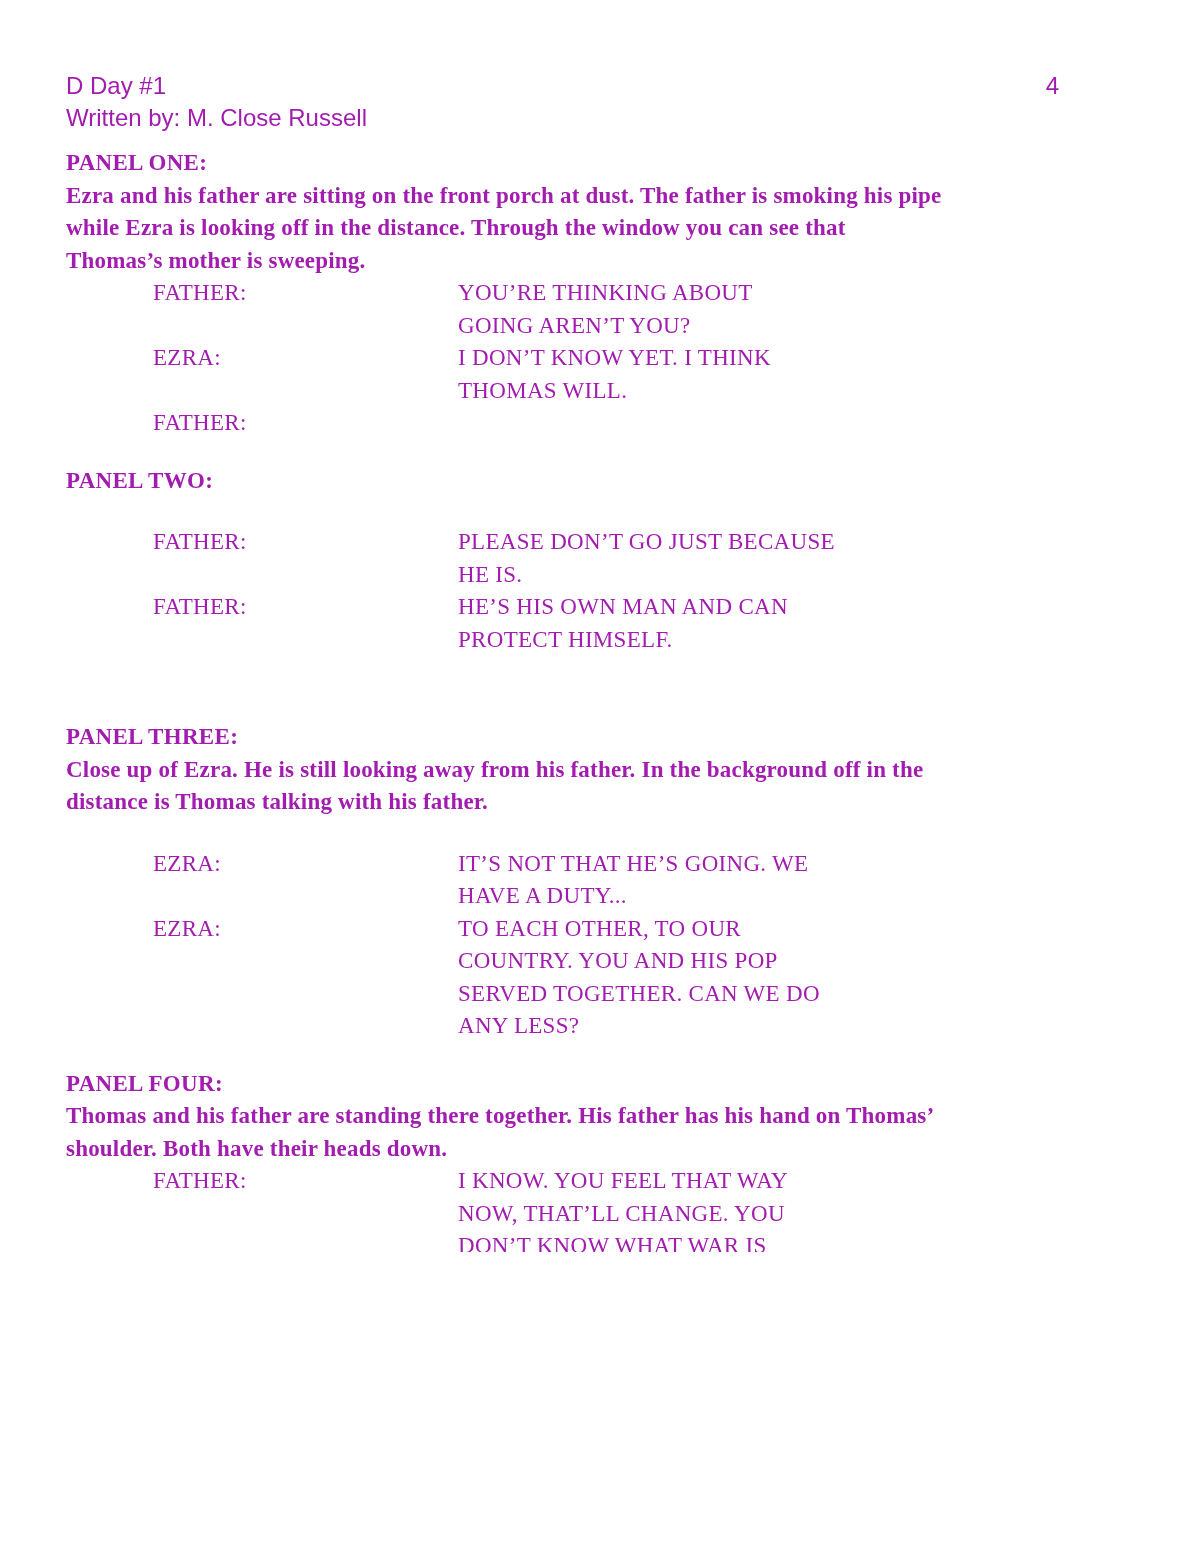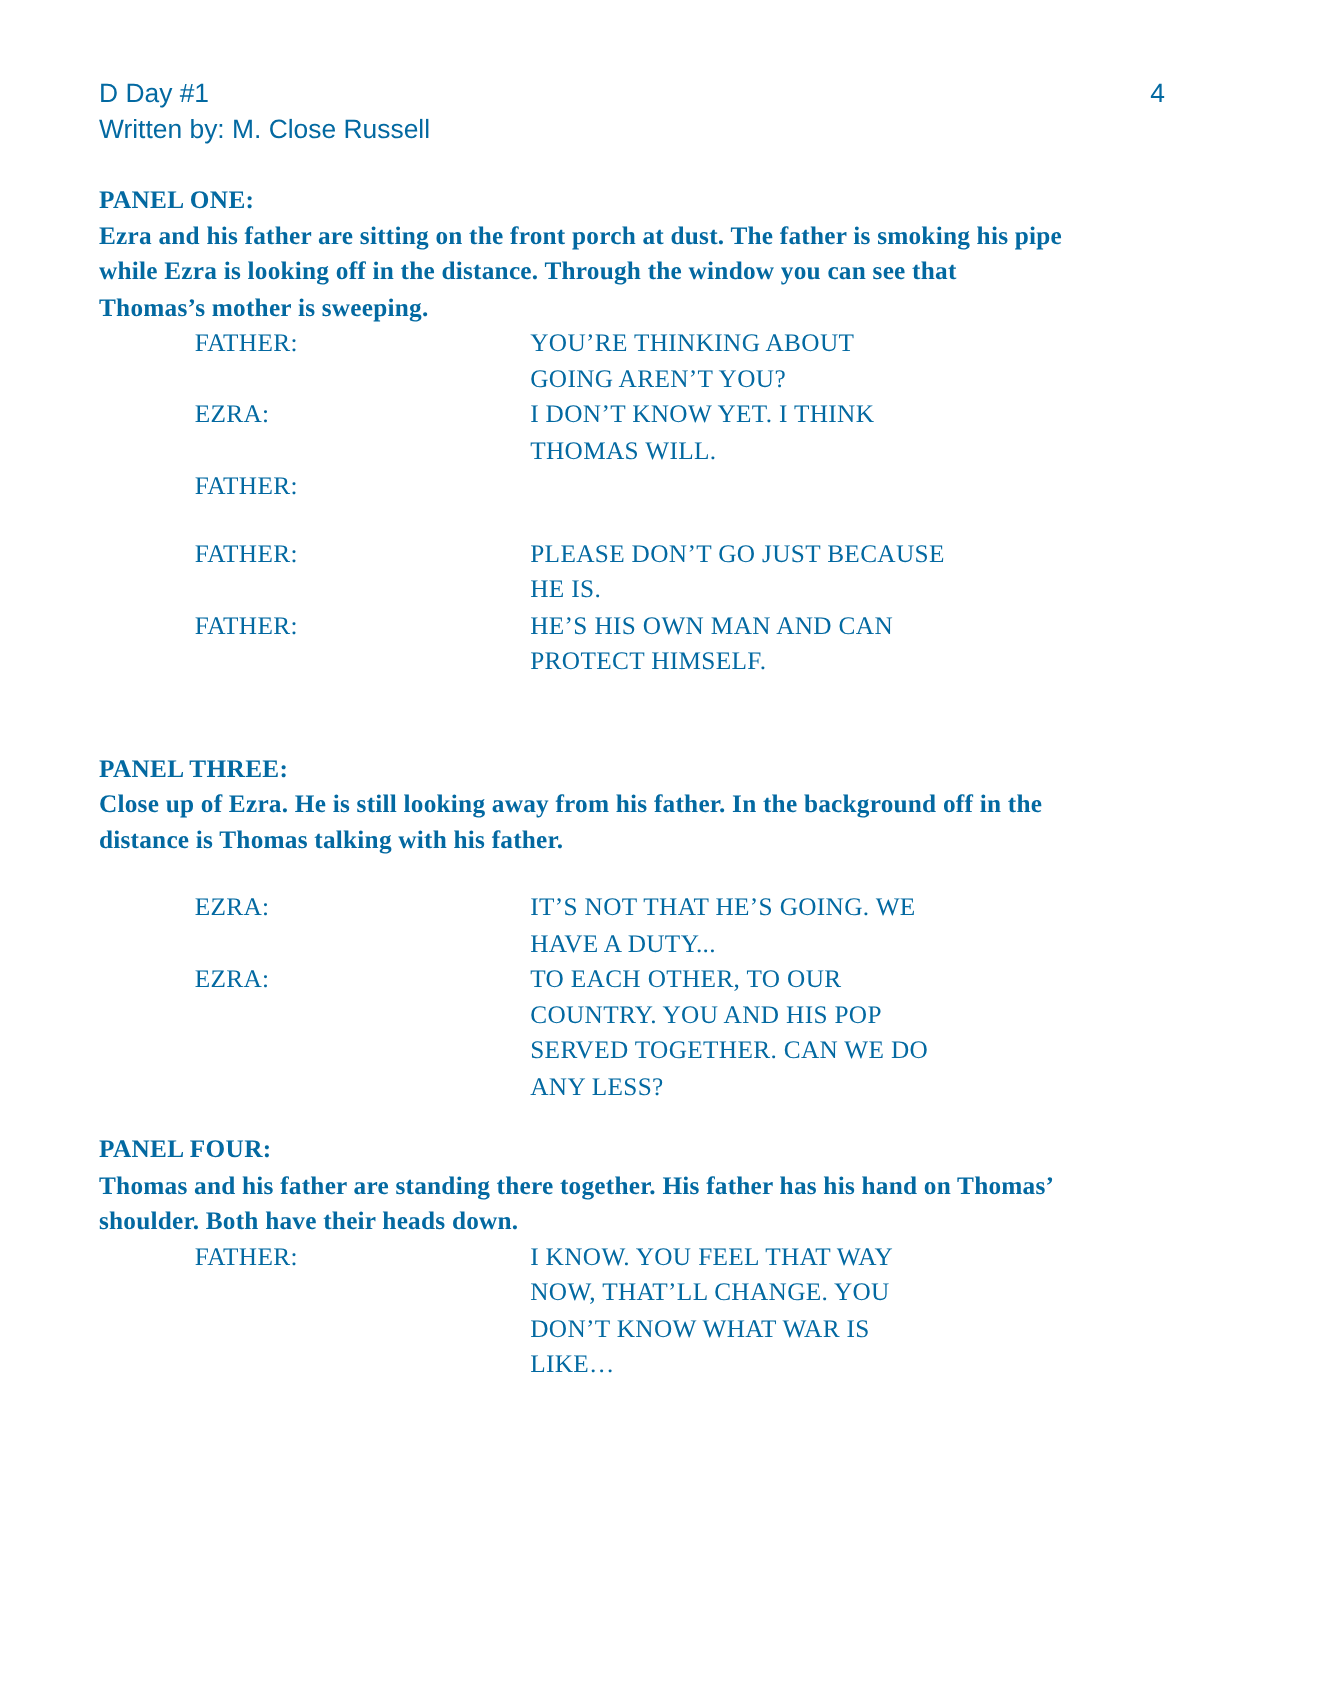"D Day #1" .page { color: #0369a1 -> #a21caf; padding: 70px 141px 0 90px -> 70px 141px 0 66px }
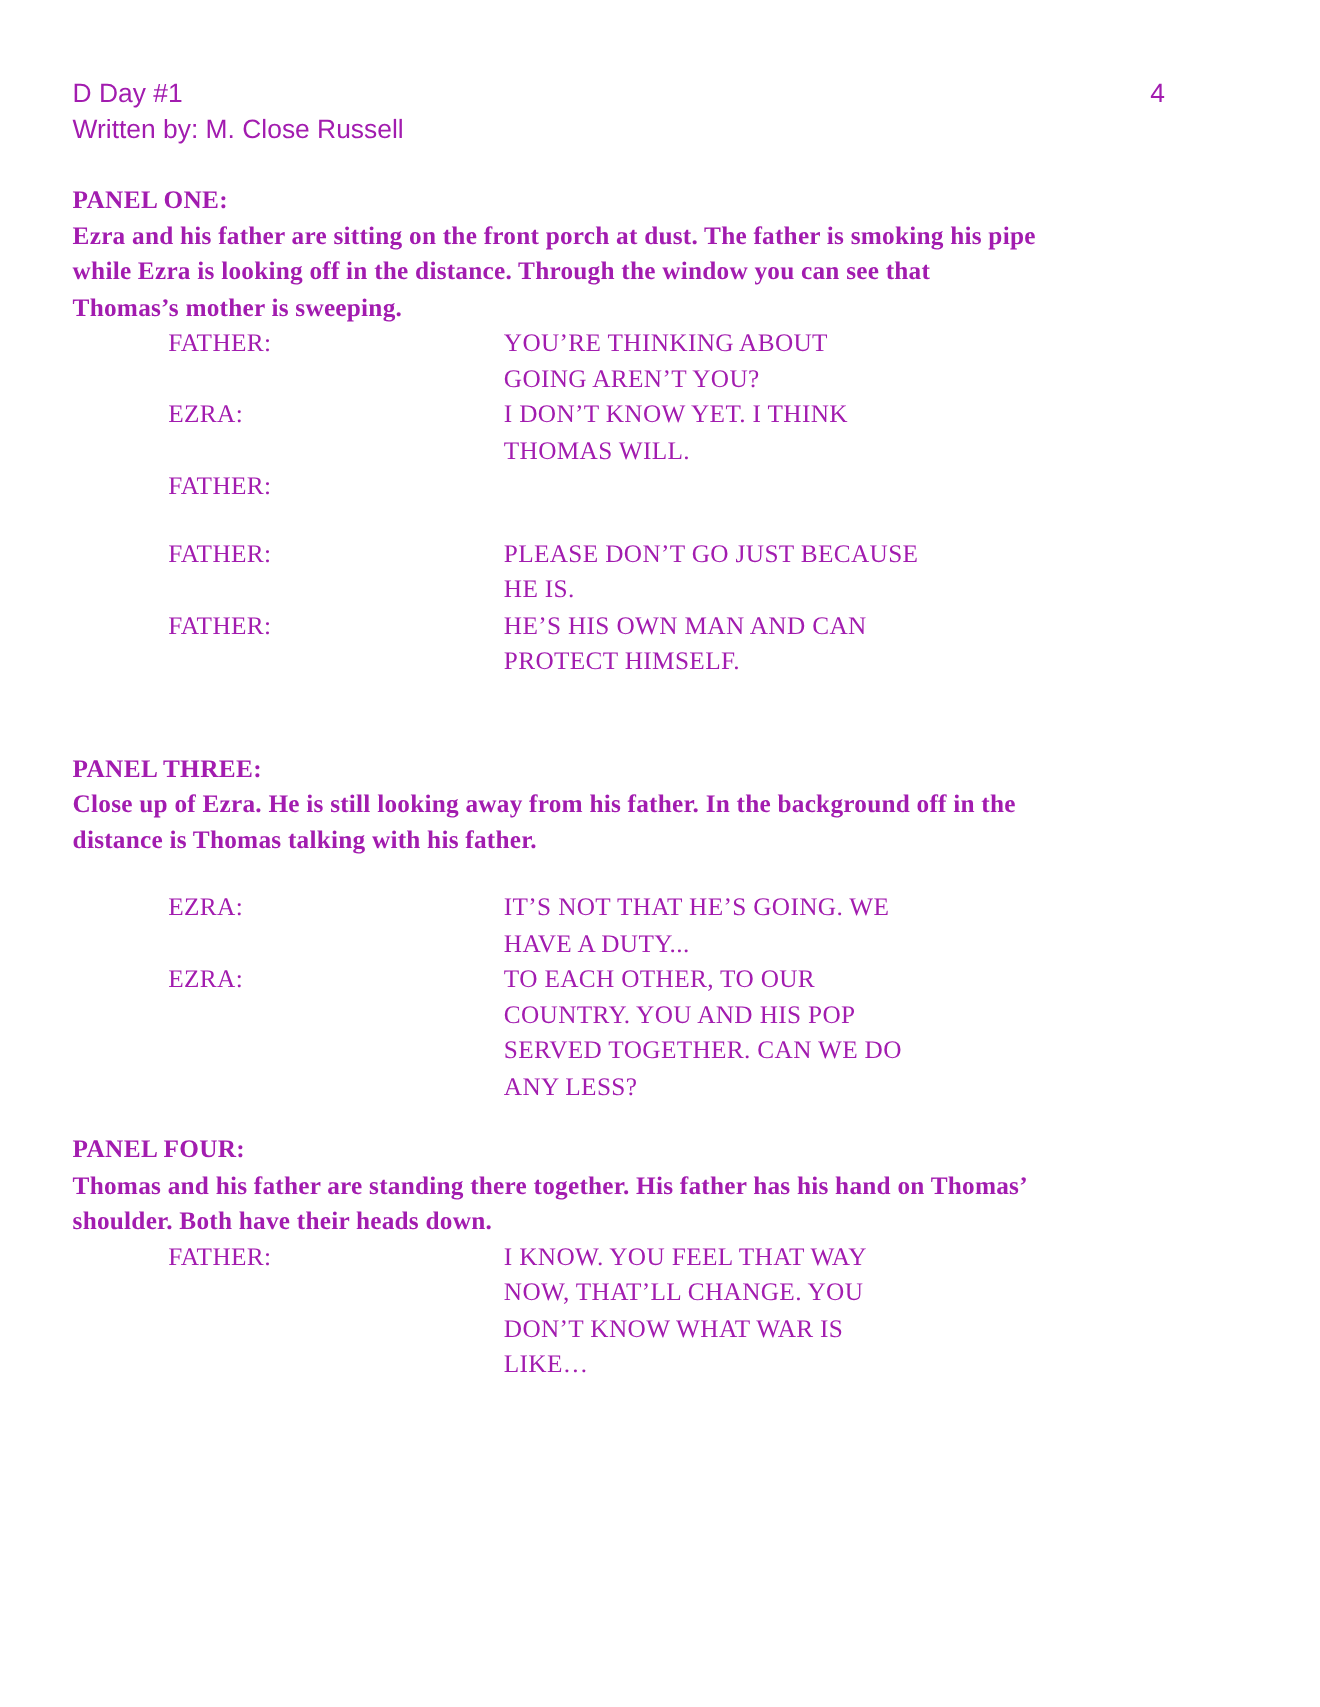"PANEL ONE:" .panel--first { margin-top: 32px -> 13px }
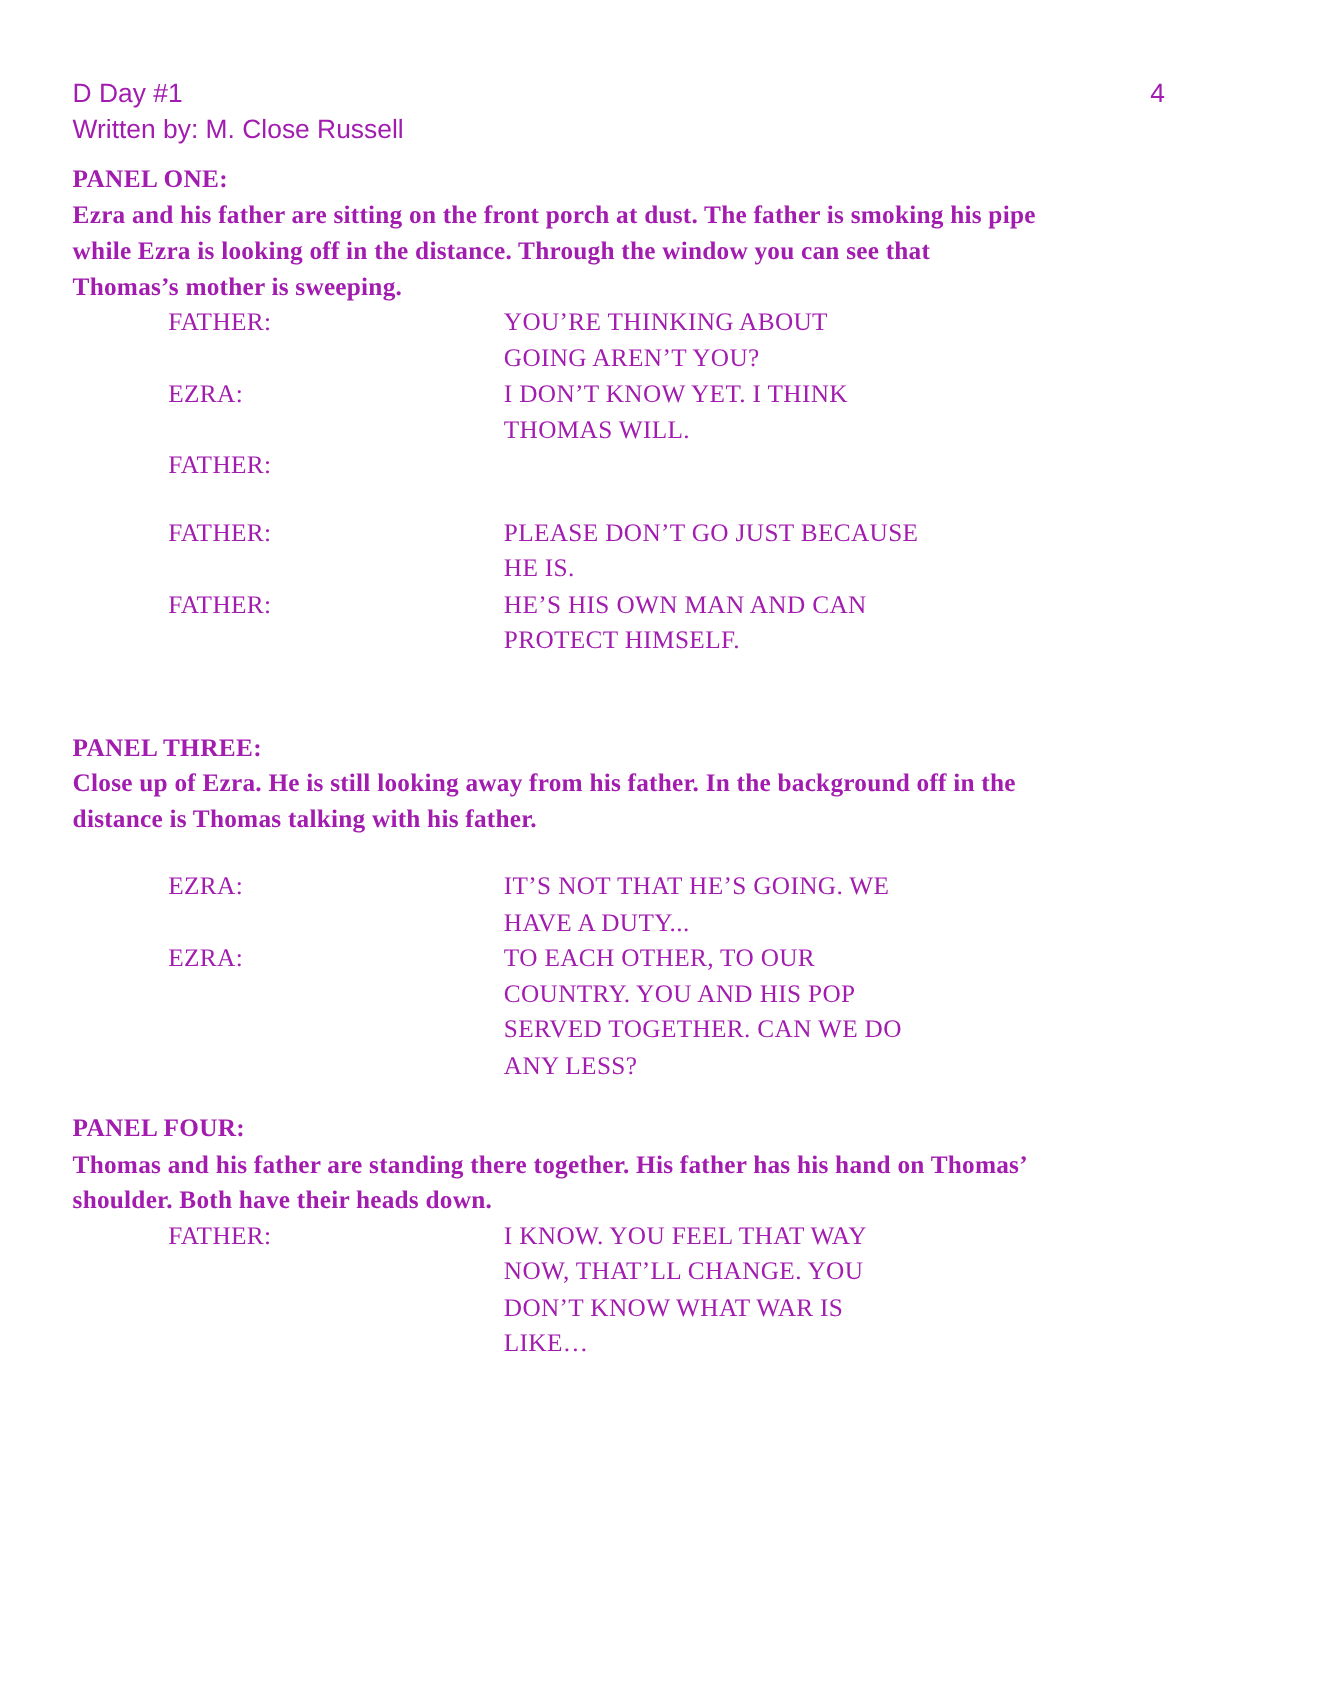"PANEL TWO:" h2.panel-heading { html: none -> <h2>PANEL TWO:</h2> }
